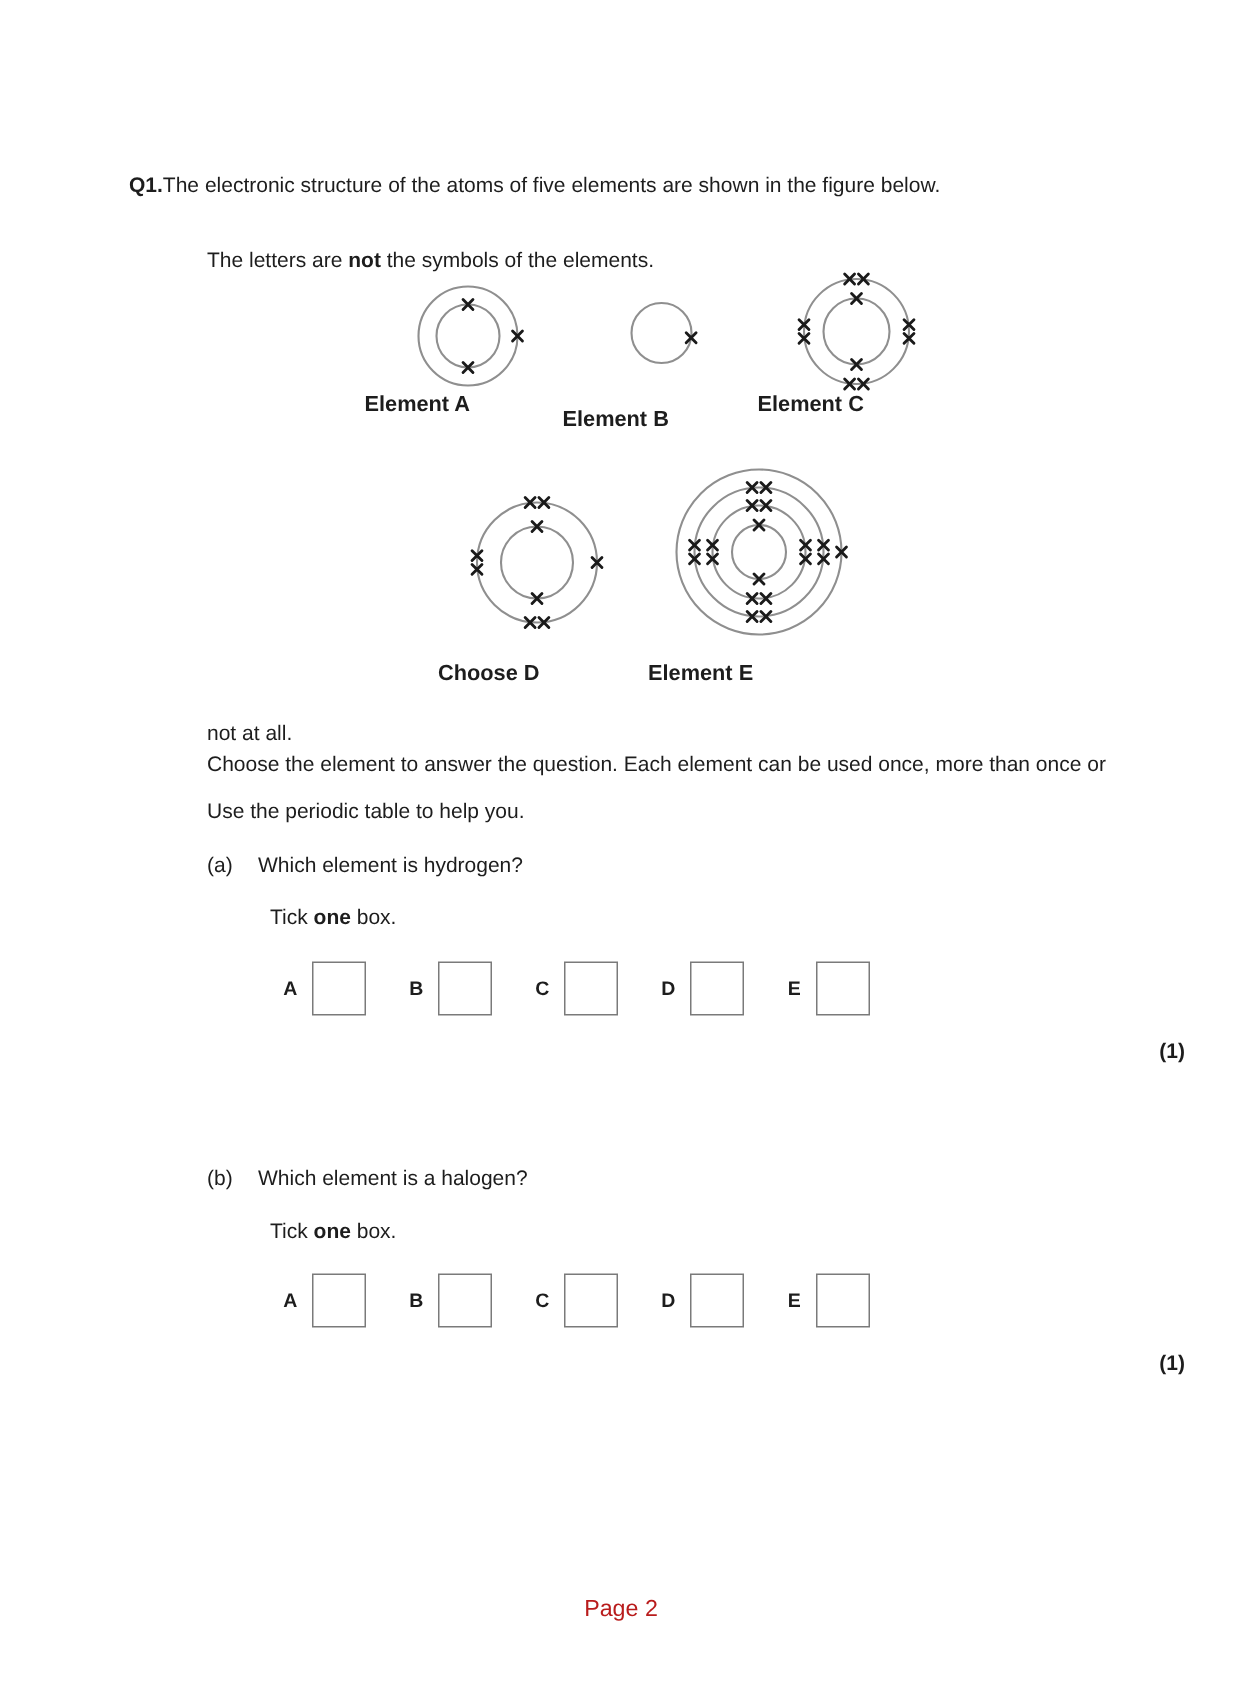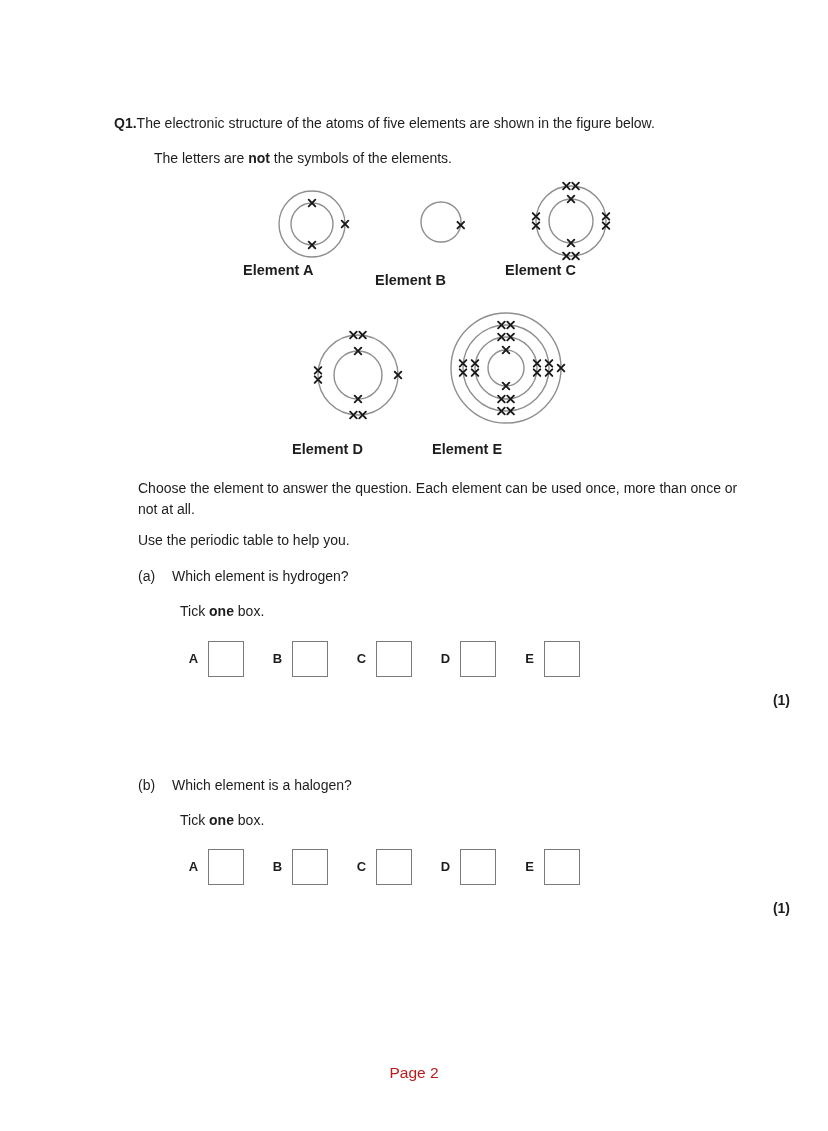"Q1.The electronic structure of the" div.abs { left: 114px -> 86px }
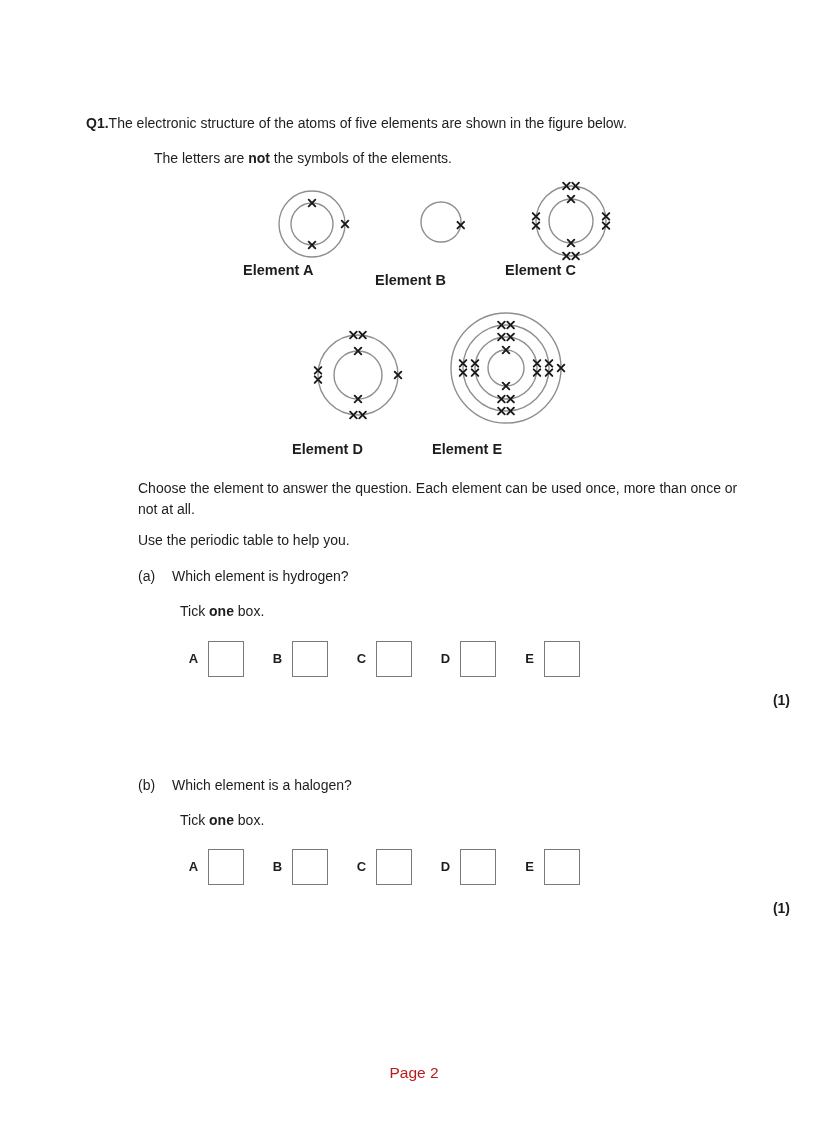"The letters are not the" div.abs { margin-left: 16px -> none; top: 150px -> 165px }
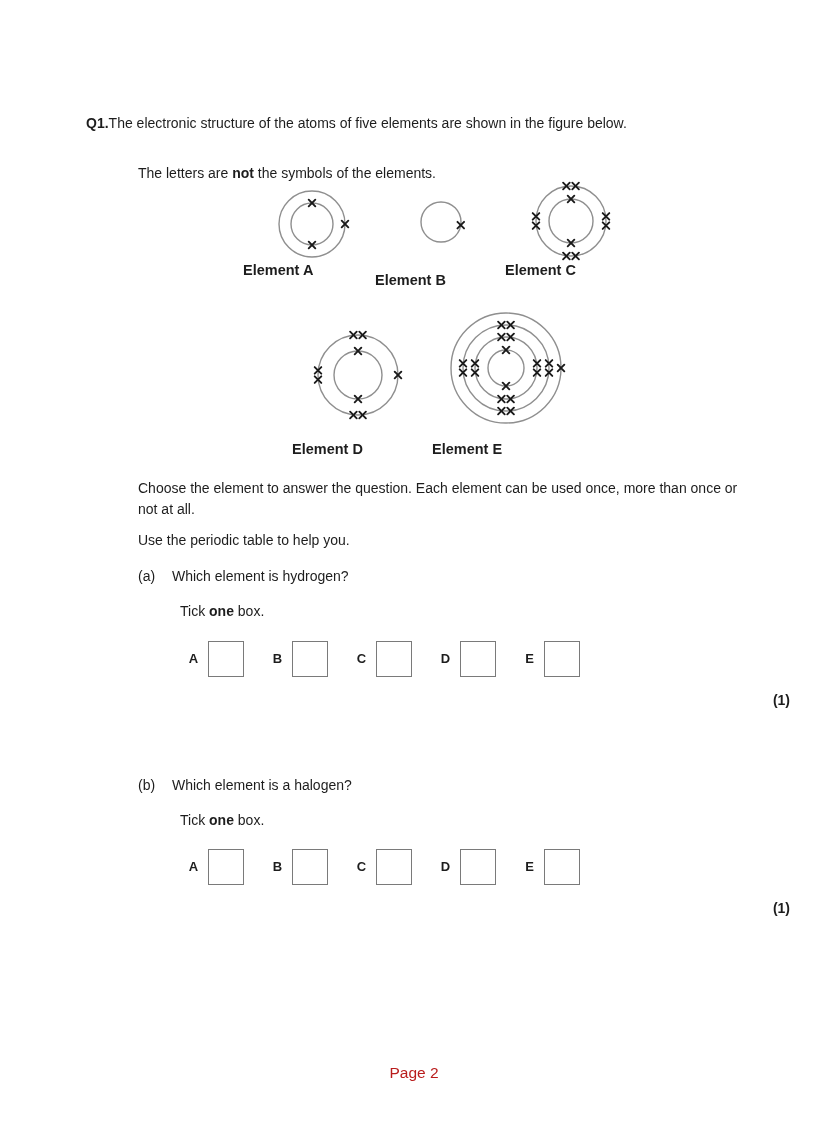"Element D" div.el-label { text: Element -> Choose }
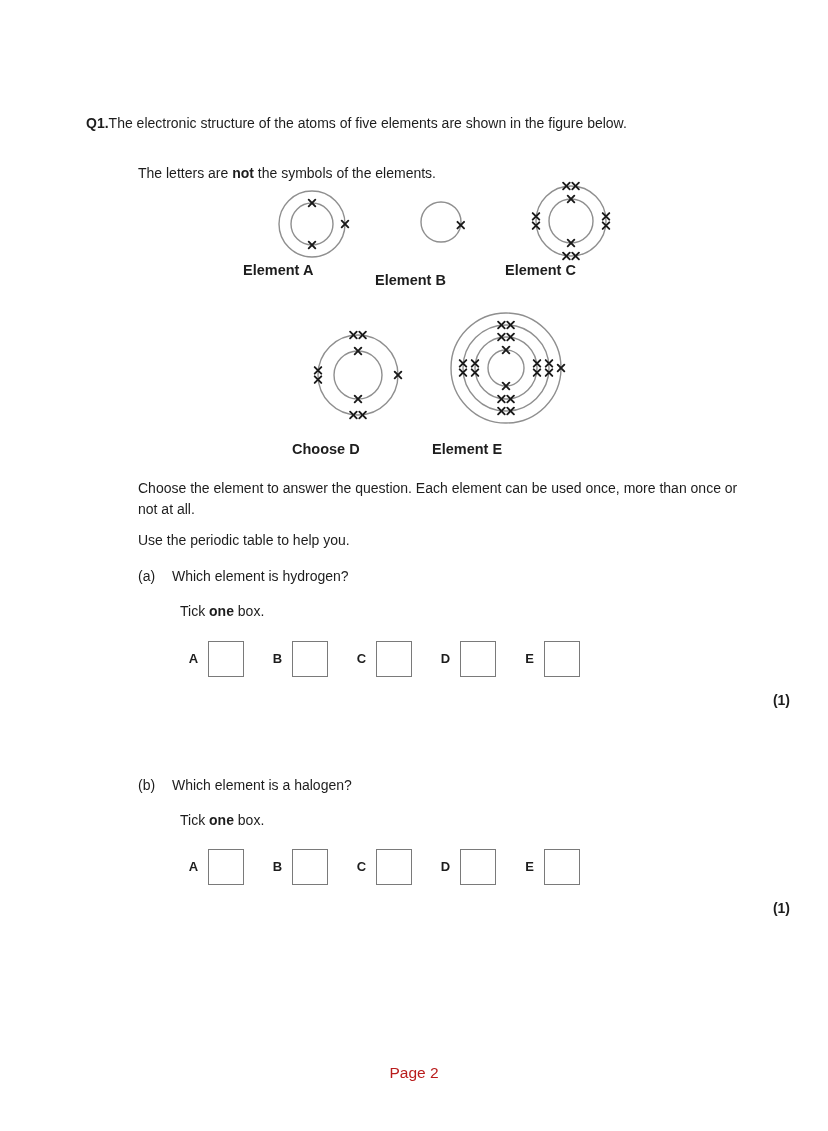"Choose the element to answer" div { order: before "not at all." -> after "not at all." }
